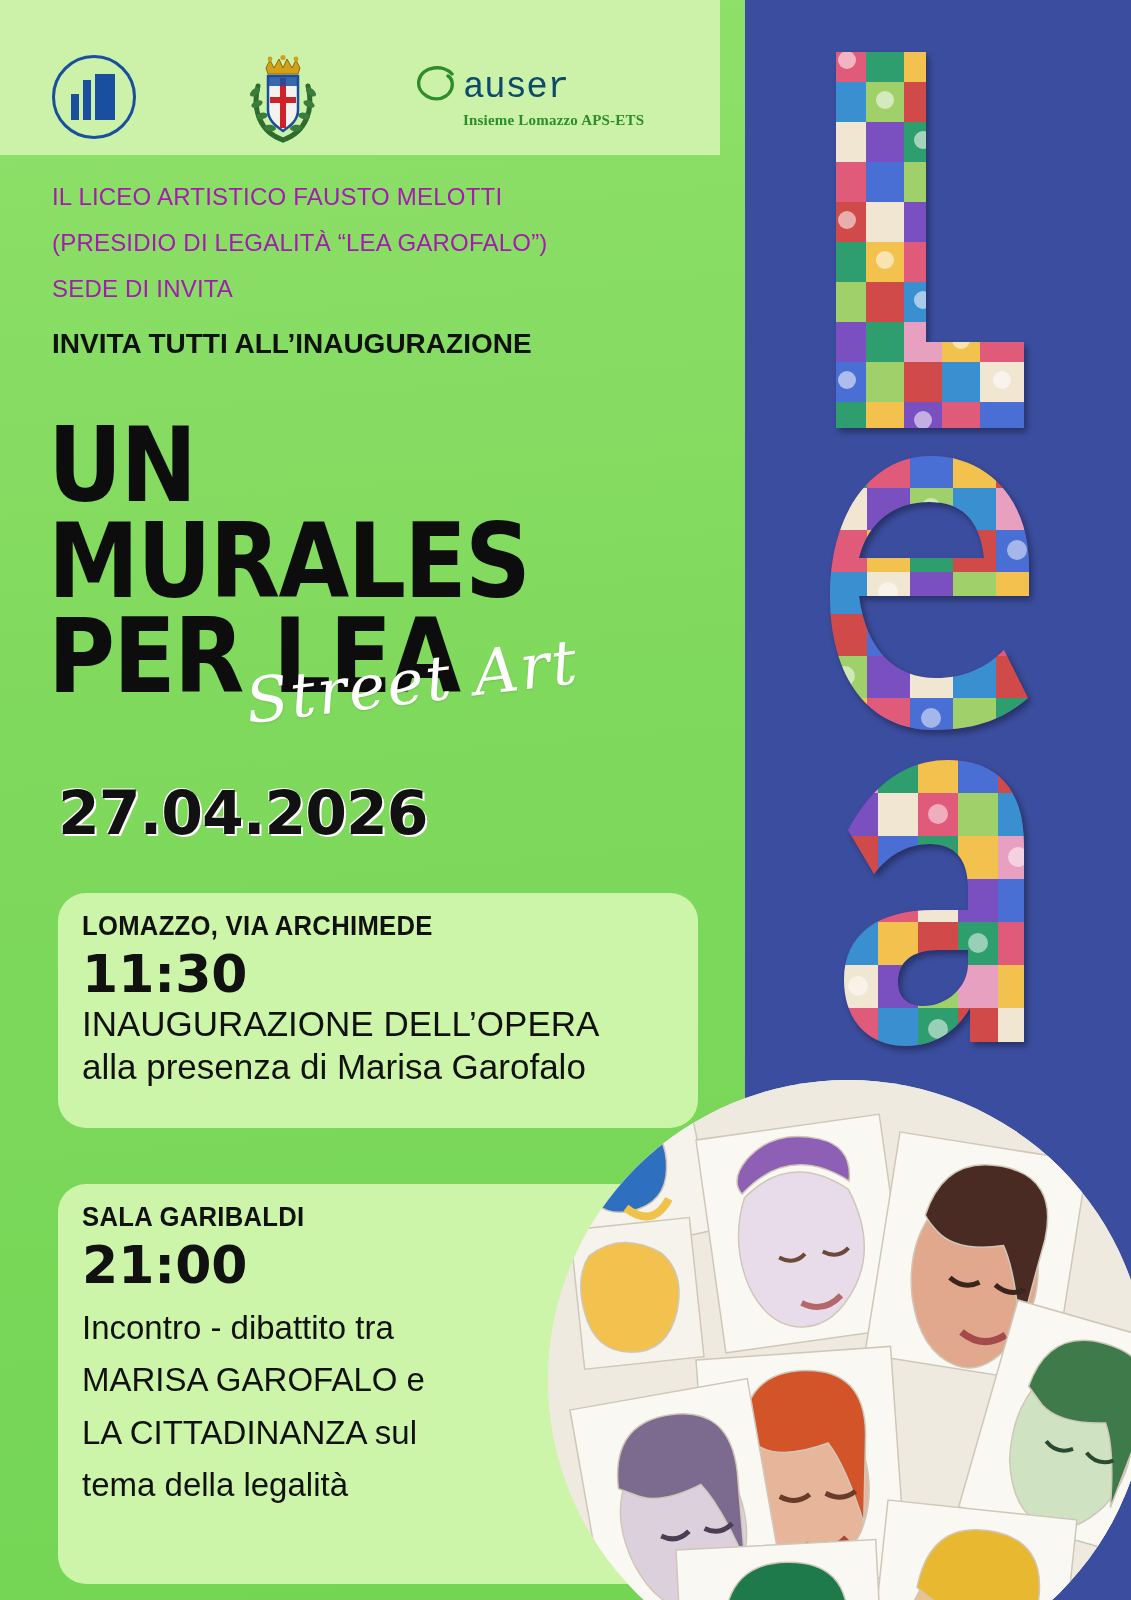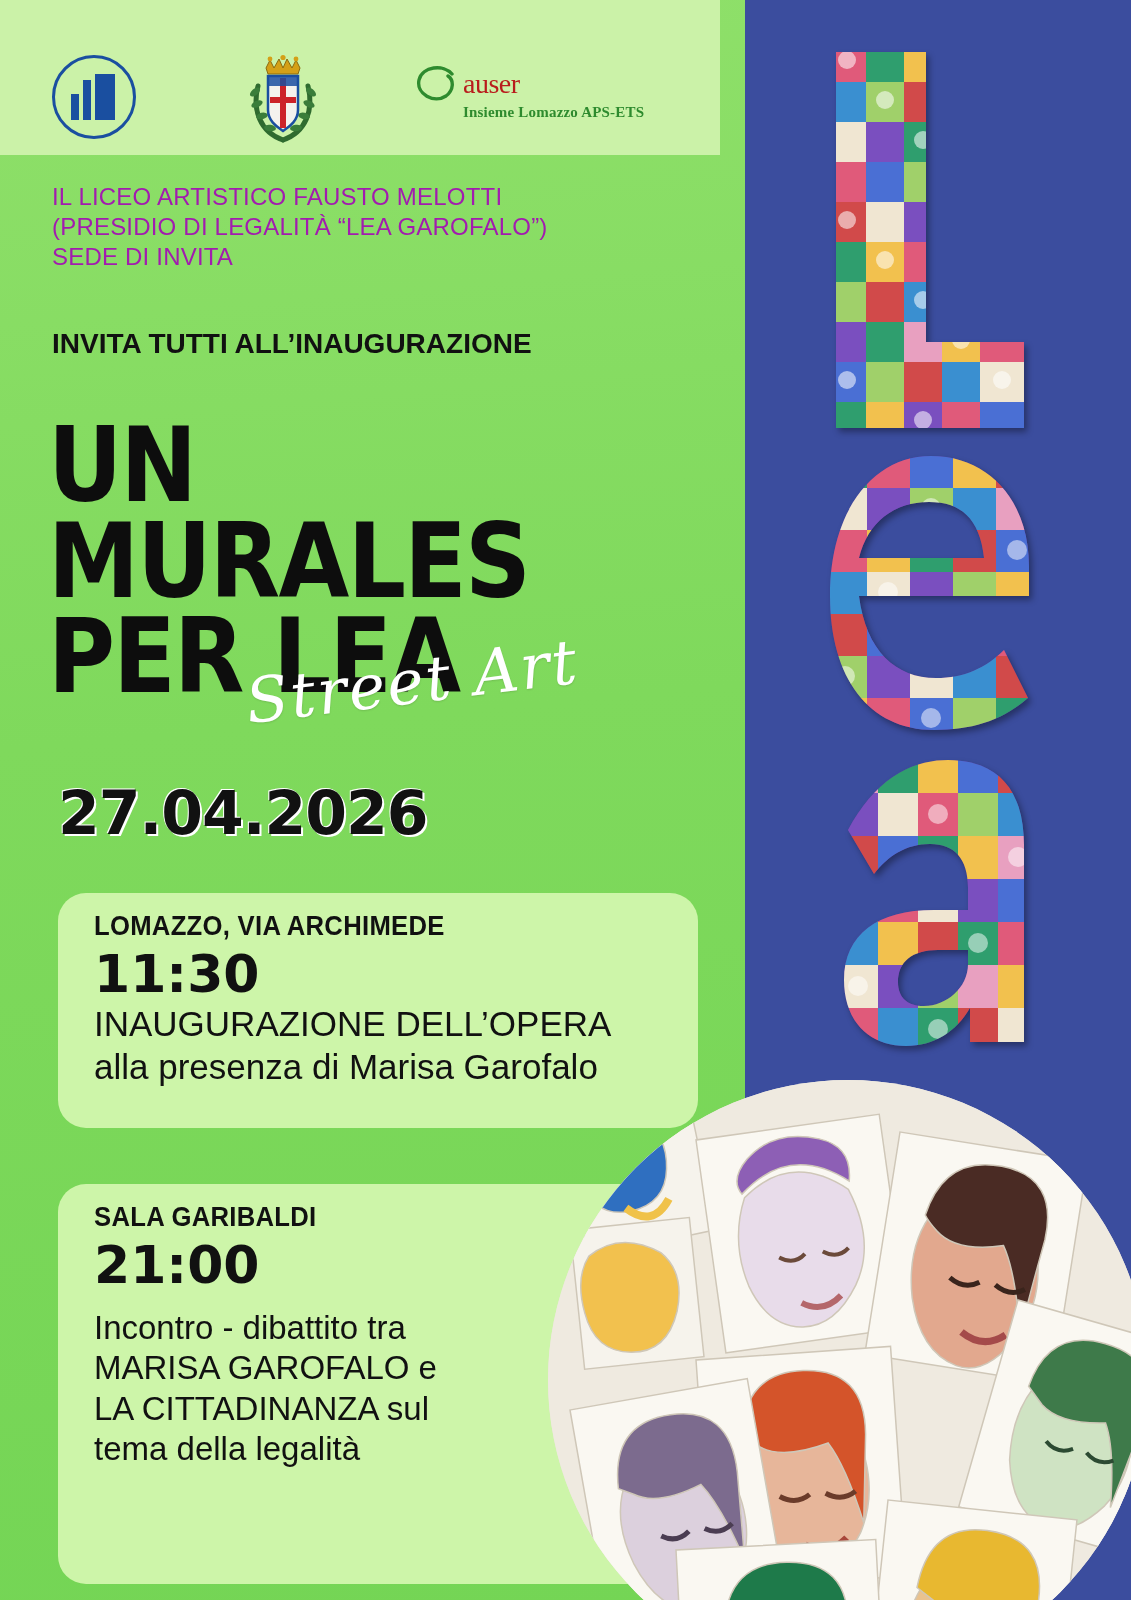"auser" .auser-word { color: #b91c1c -> #0c4a6e; font-family: Liberation Serif, serif -> Liberation Mono, monospace; font-size: 28px -> 36px }
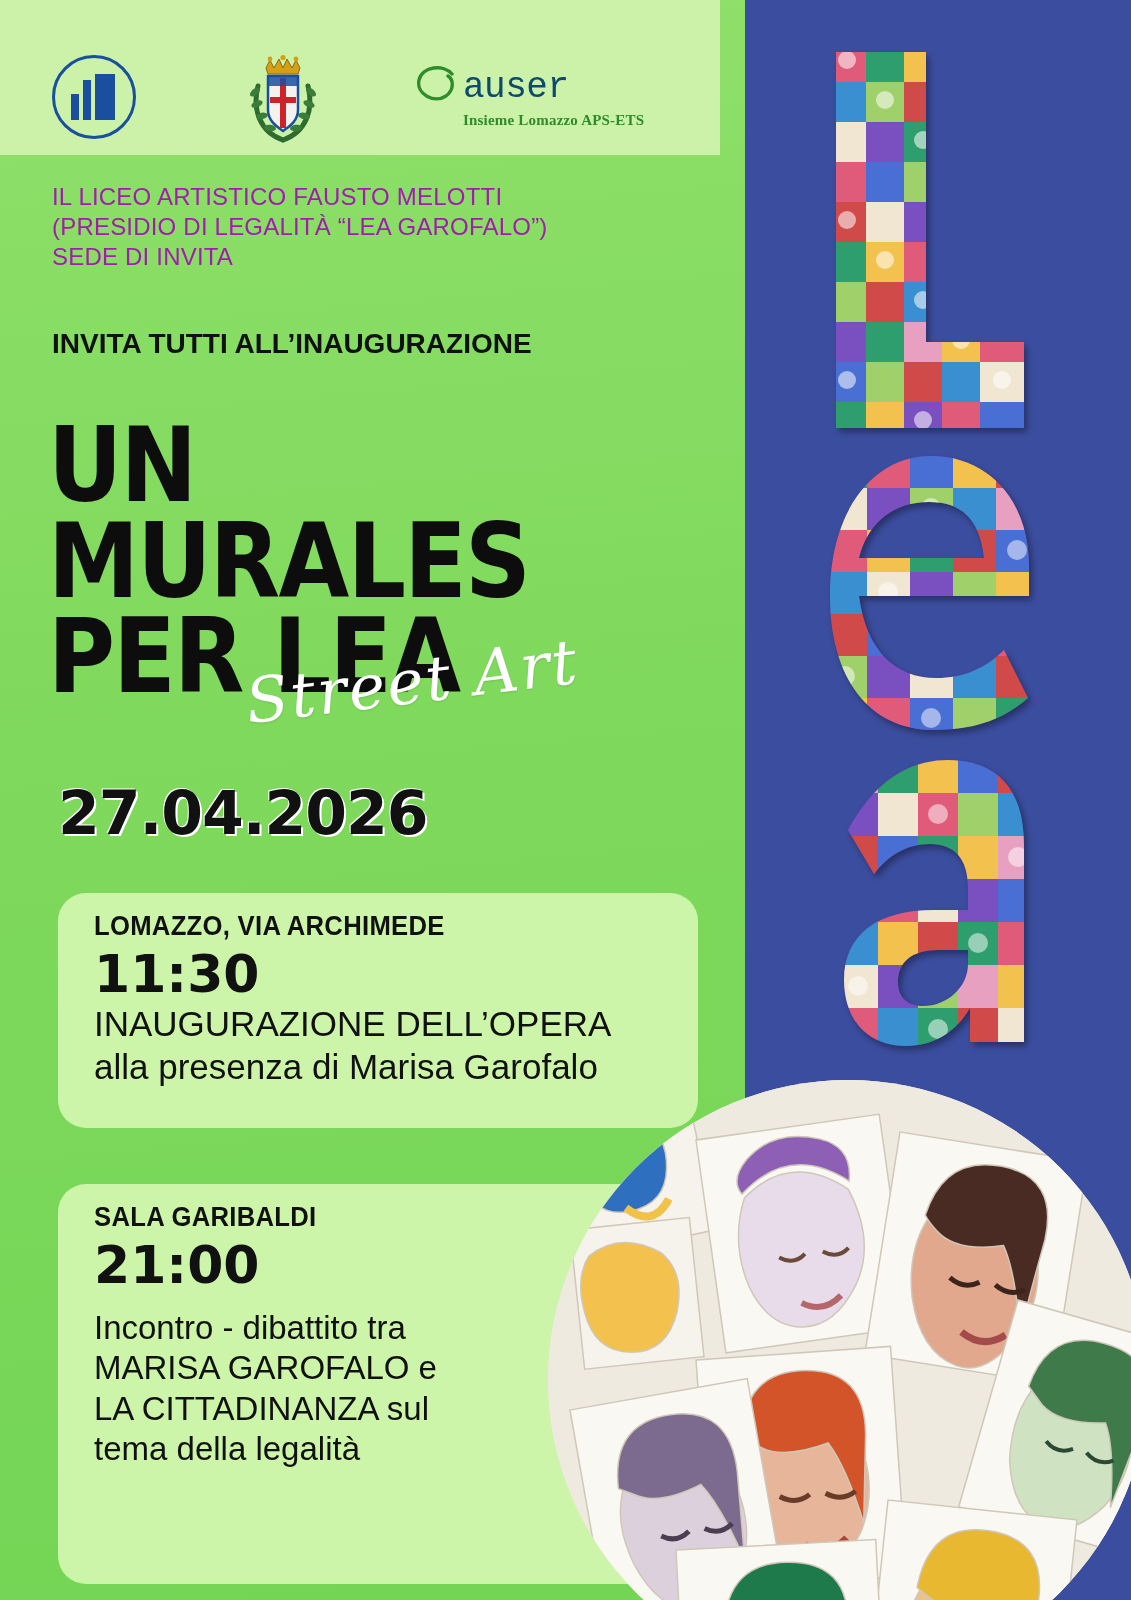"(PRESIDIO DI LEGALITÀ “LEA GAROFALO”)" .intro .l2 { margin-top: 0 -> 16px }
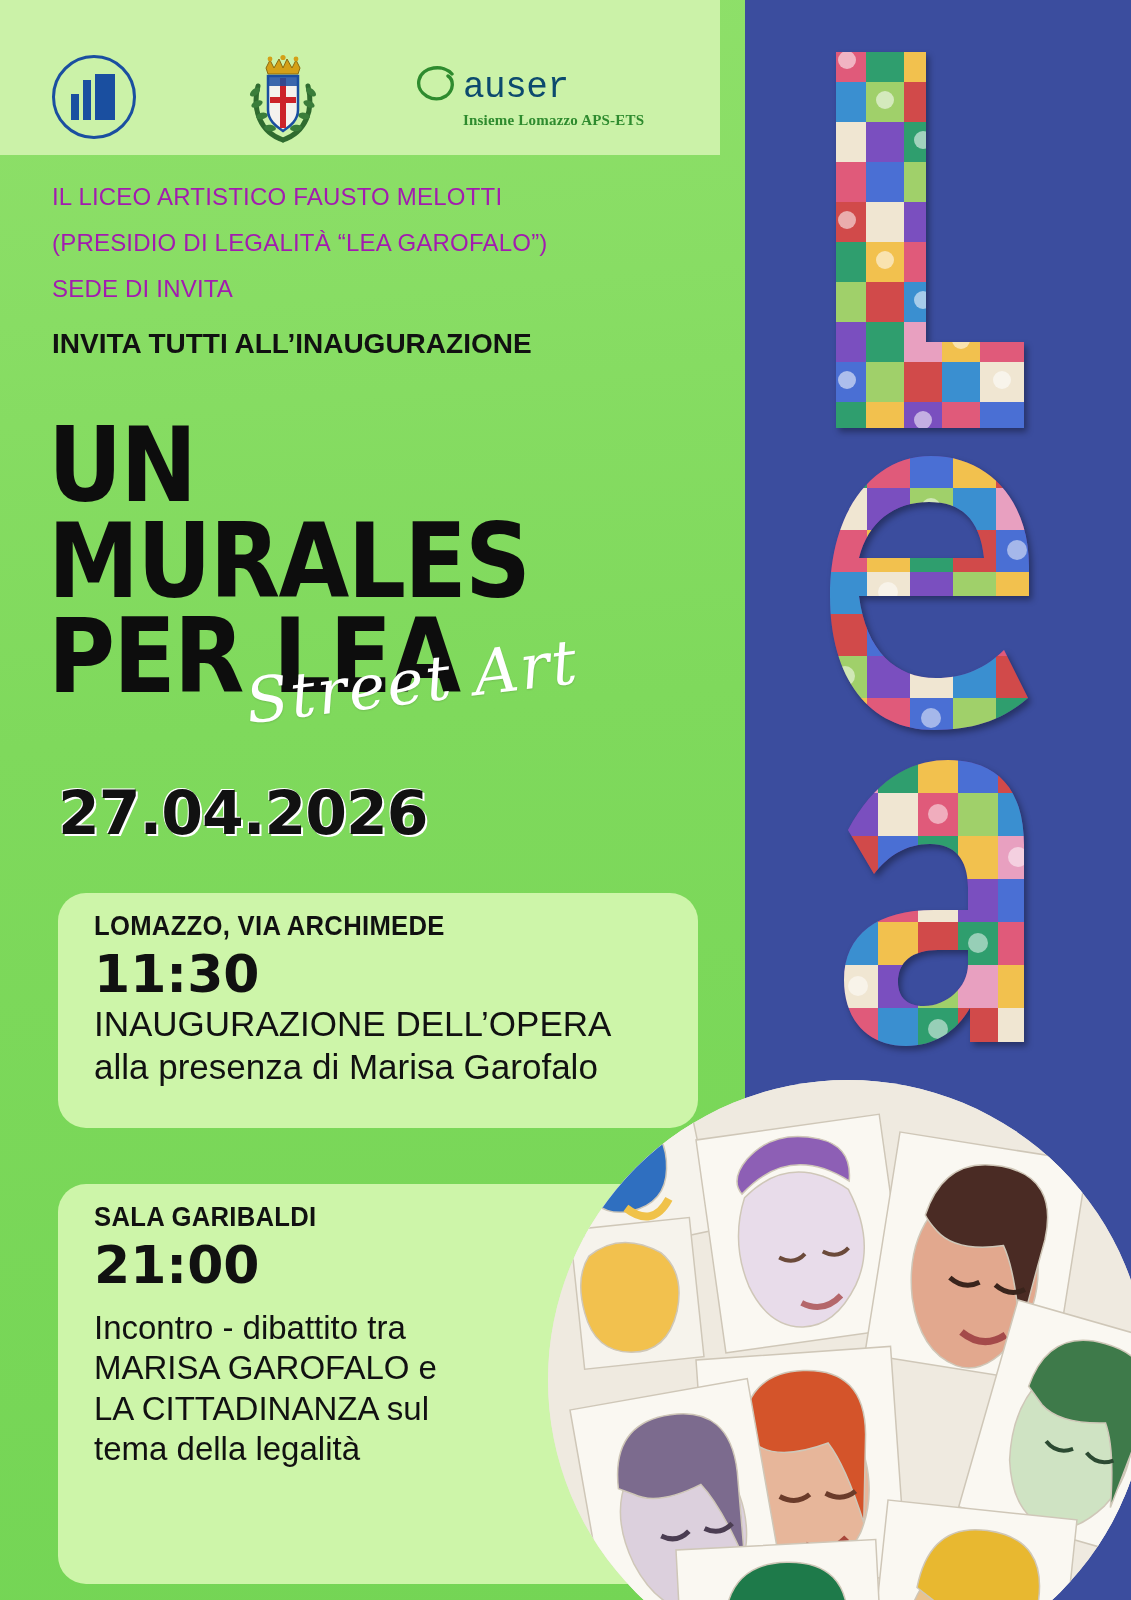"LOMAZZO, VIA ARCHIMEDE" .card { padding: 18px 26px 22px 36px -> 18px 26px 22px 24px }
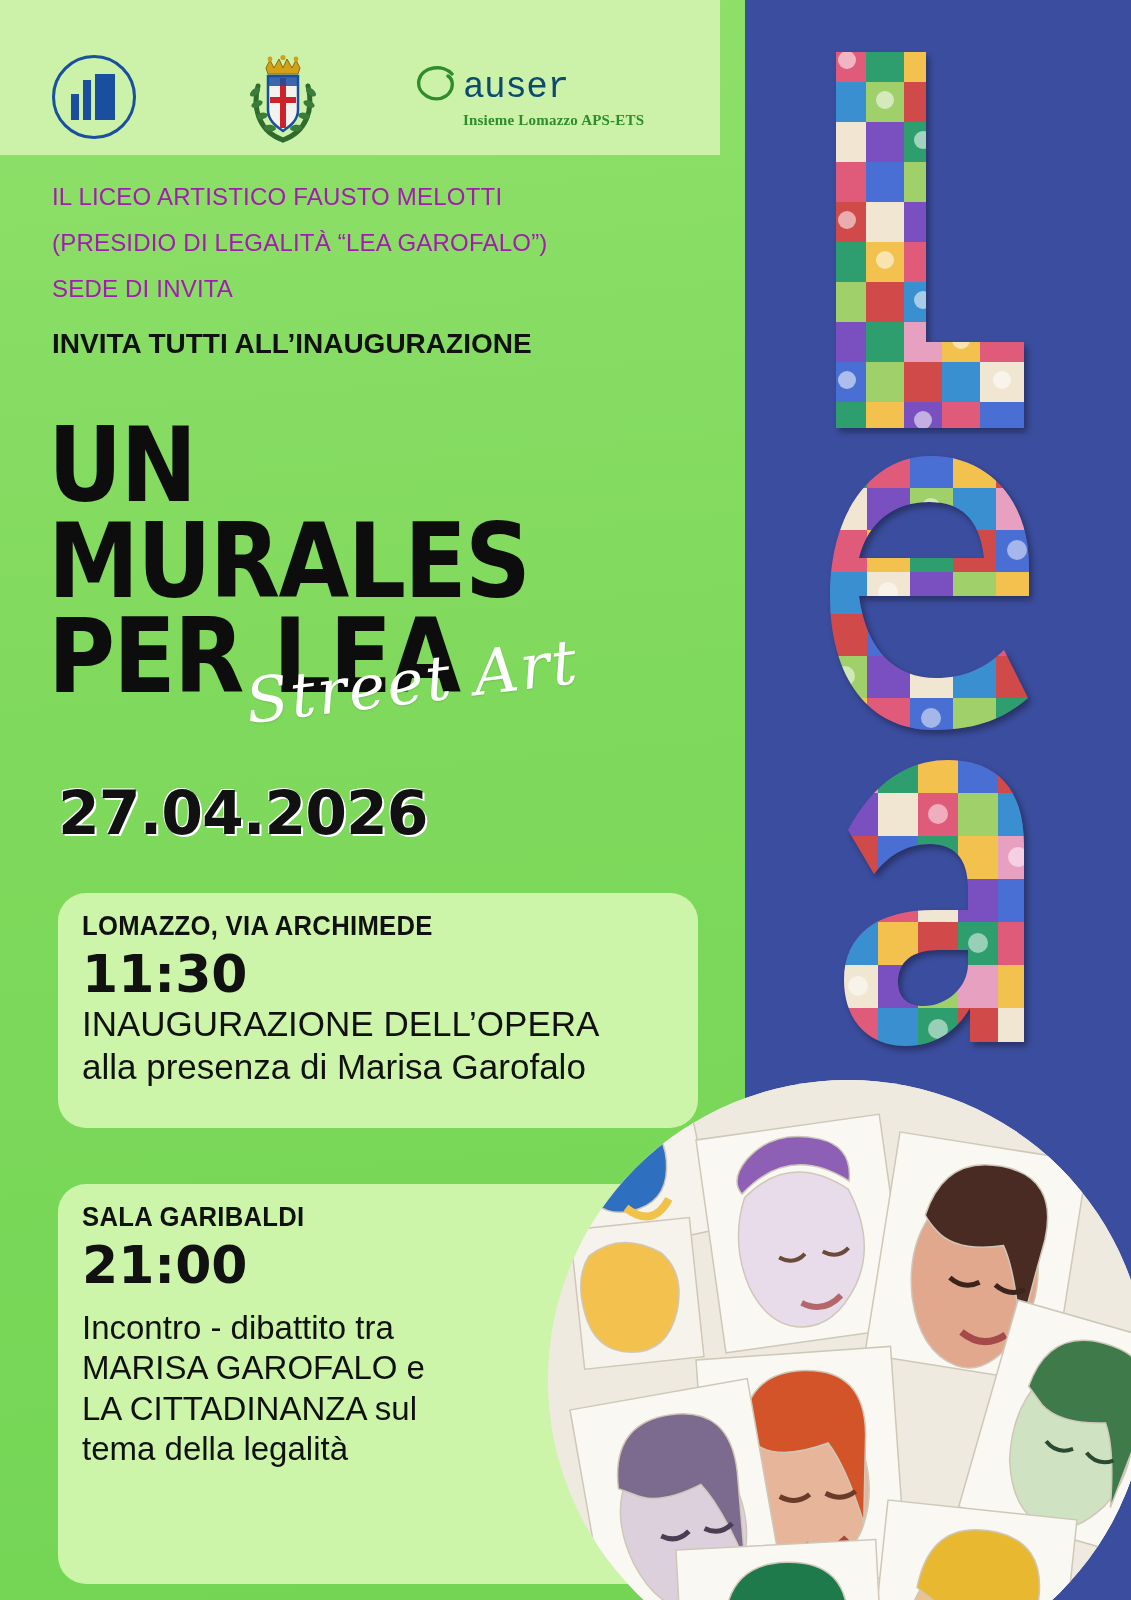"MARISA GAROFALO e" .card .line.small { margin-top: none -> 12px }
